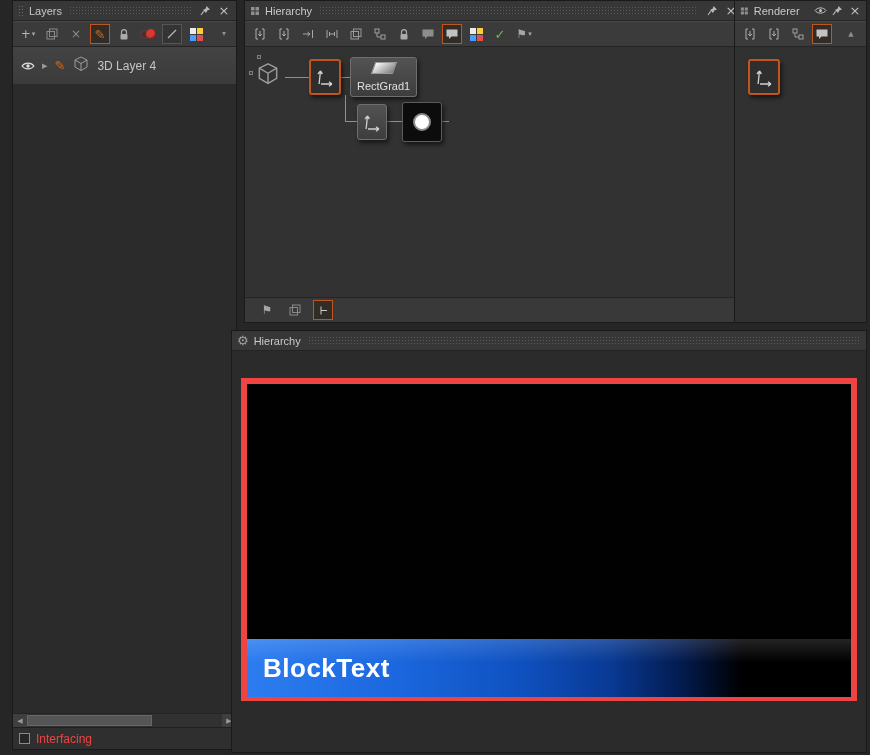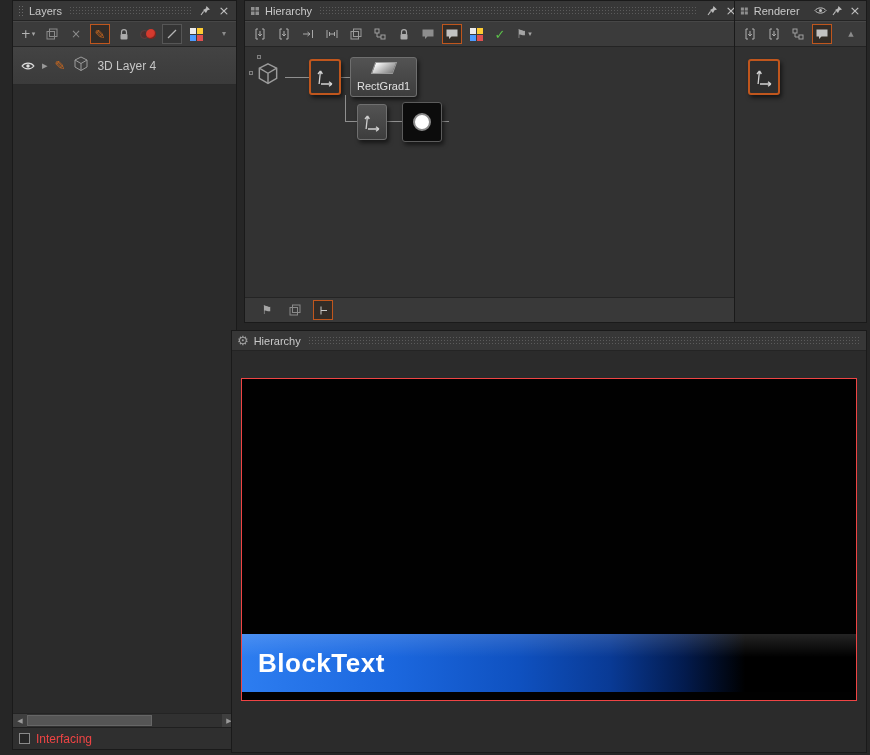"BlockText" .viewport { border: 1px solid #ef4444 -> 6px solid #ef4444 }
